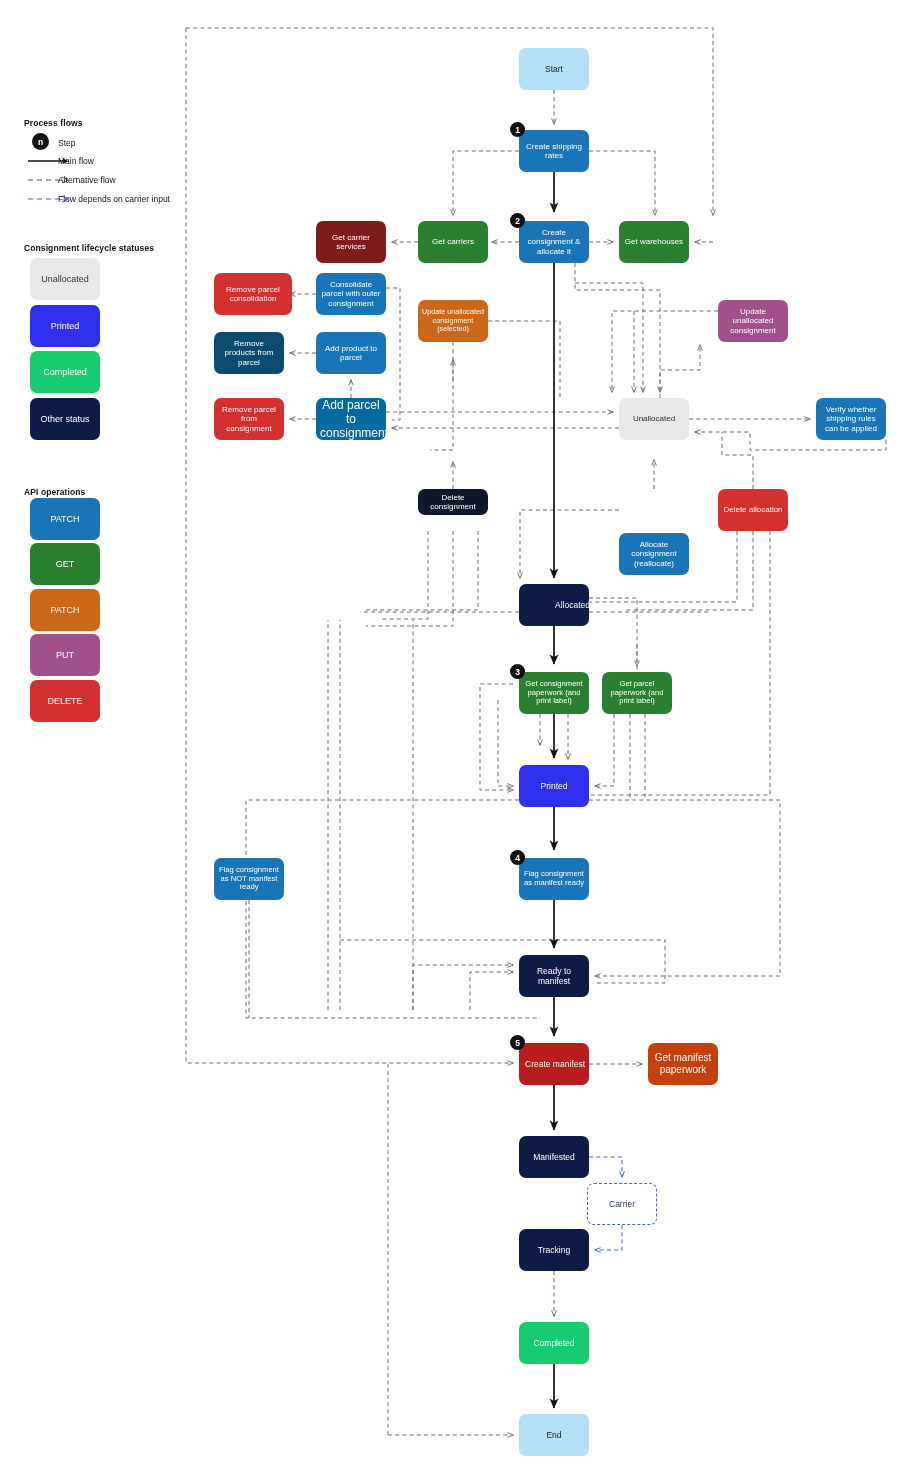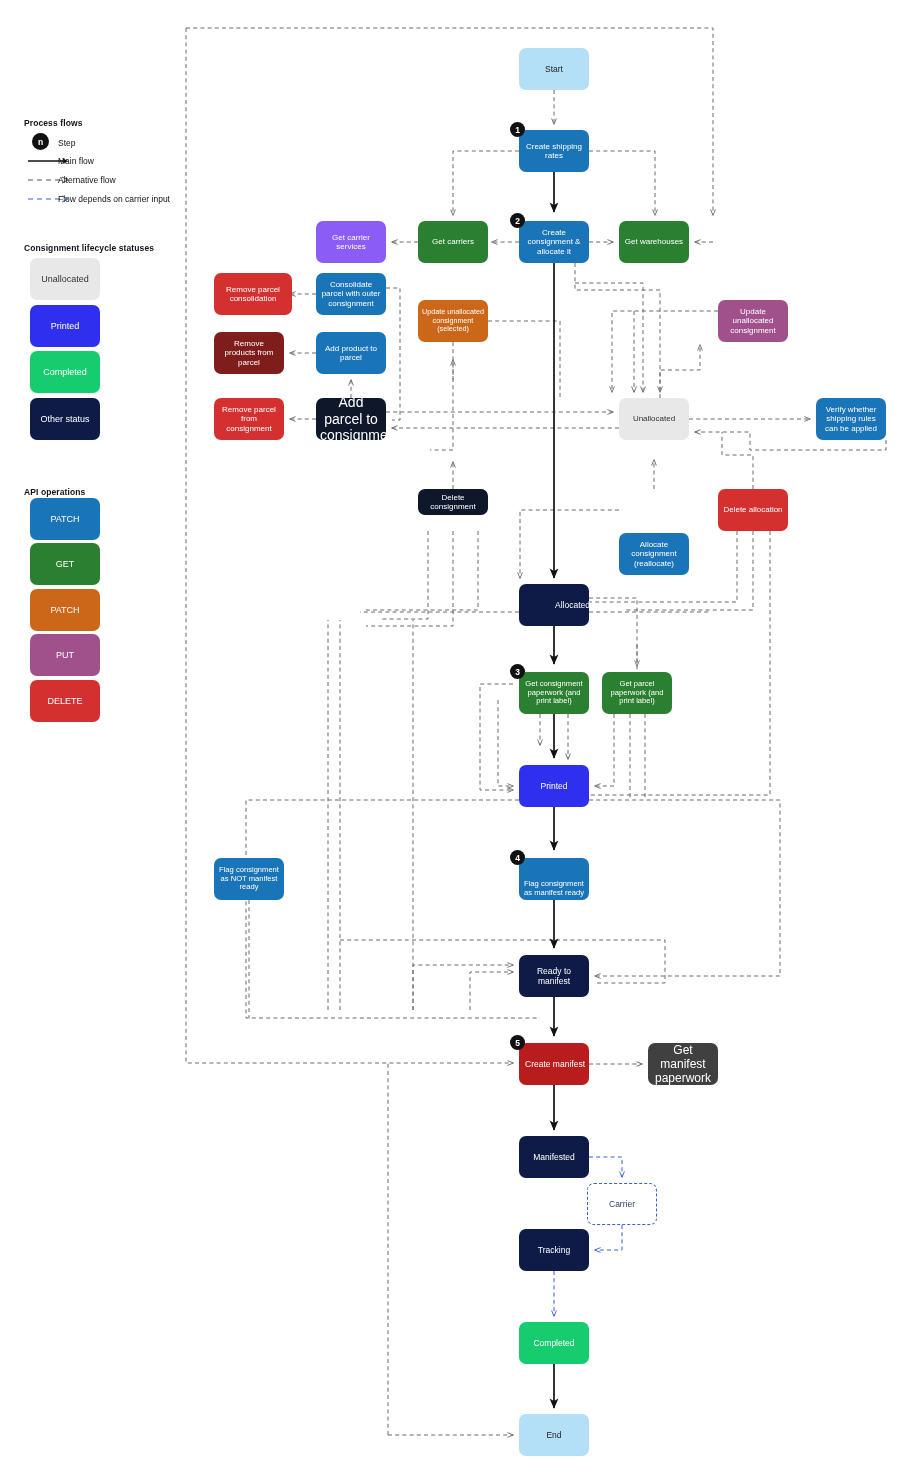"Get carrier services" div.node { background: #8b5cf6 -> #7f1d1d }
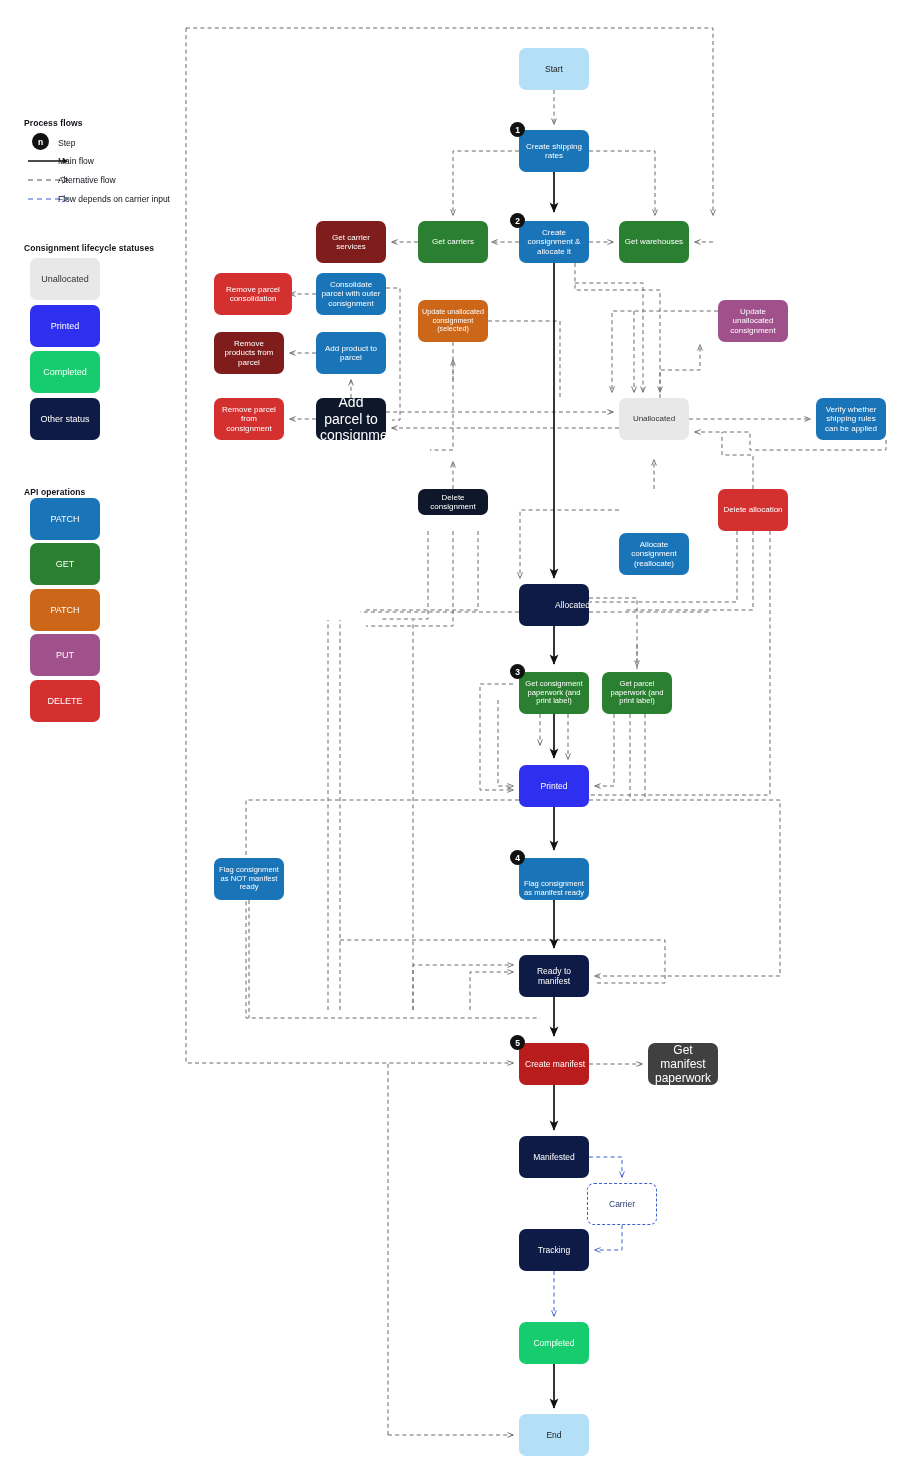"Remove products from parcel" div.node { background: #7f1d1d -> #0c4a6e }
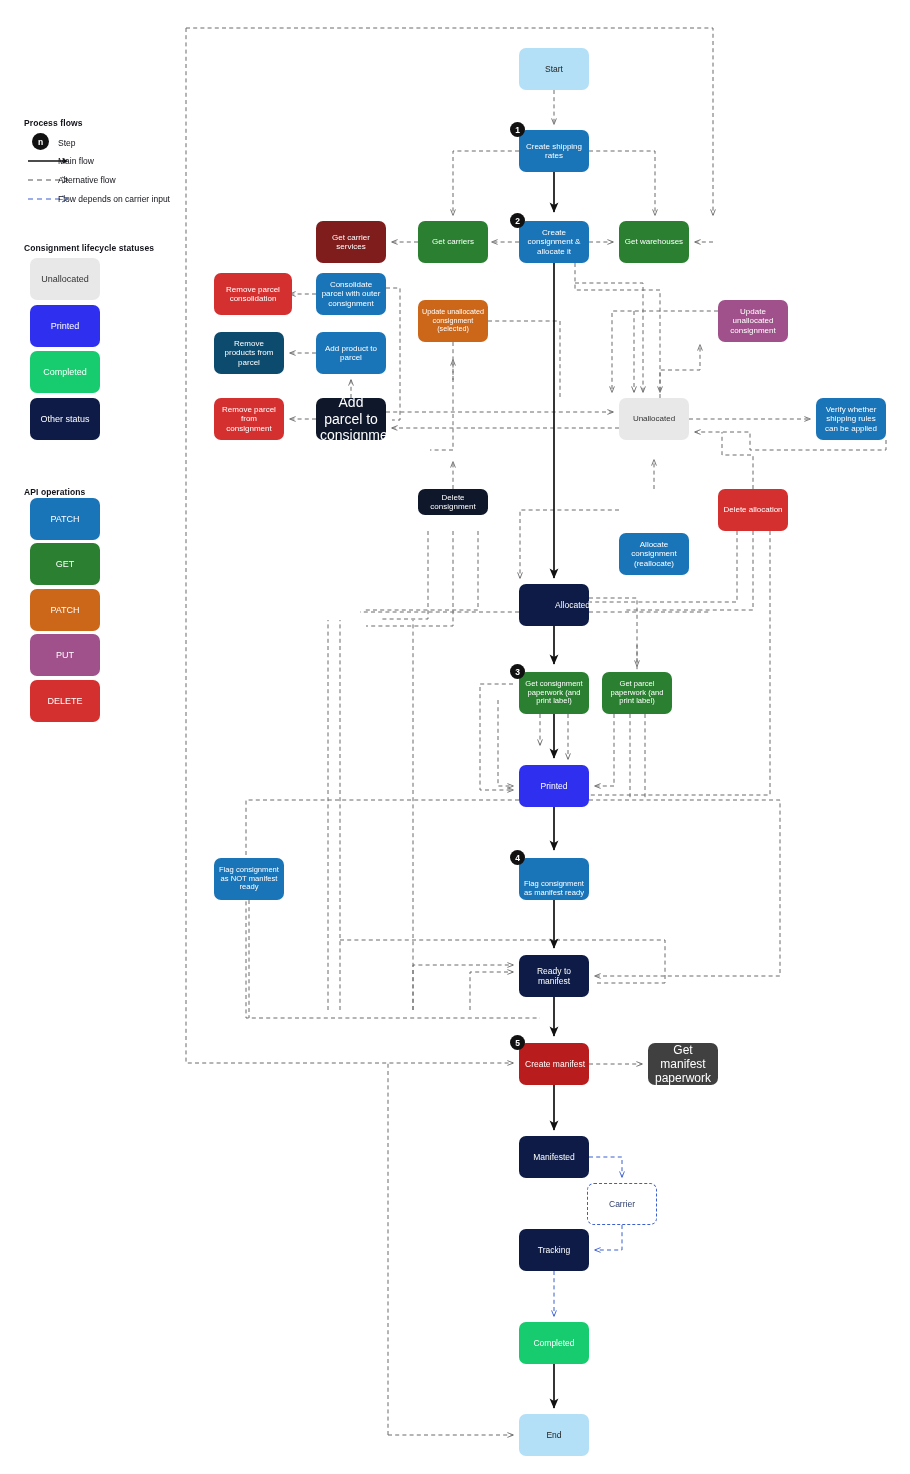"Add parcel to consignment" div.node { background: #0f172a -> #0369a1; font-size: 14px -> 12px }
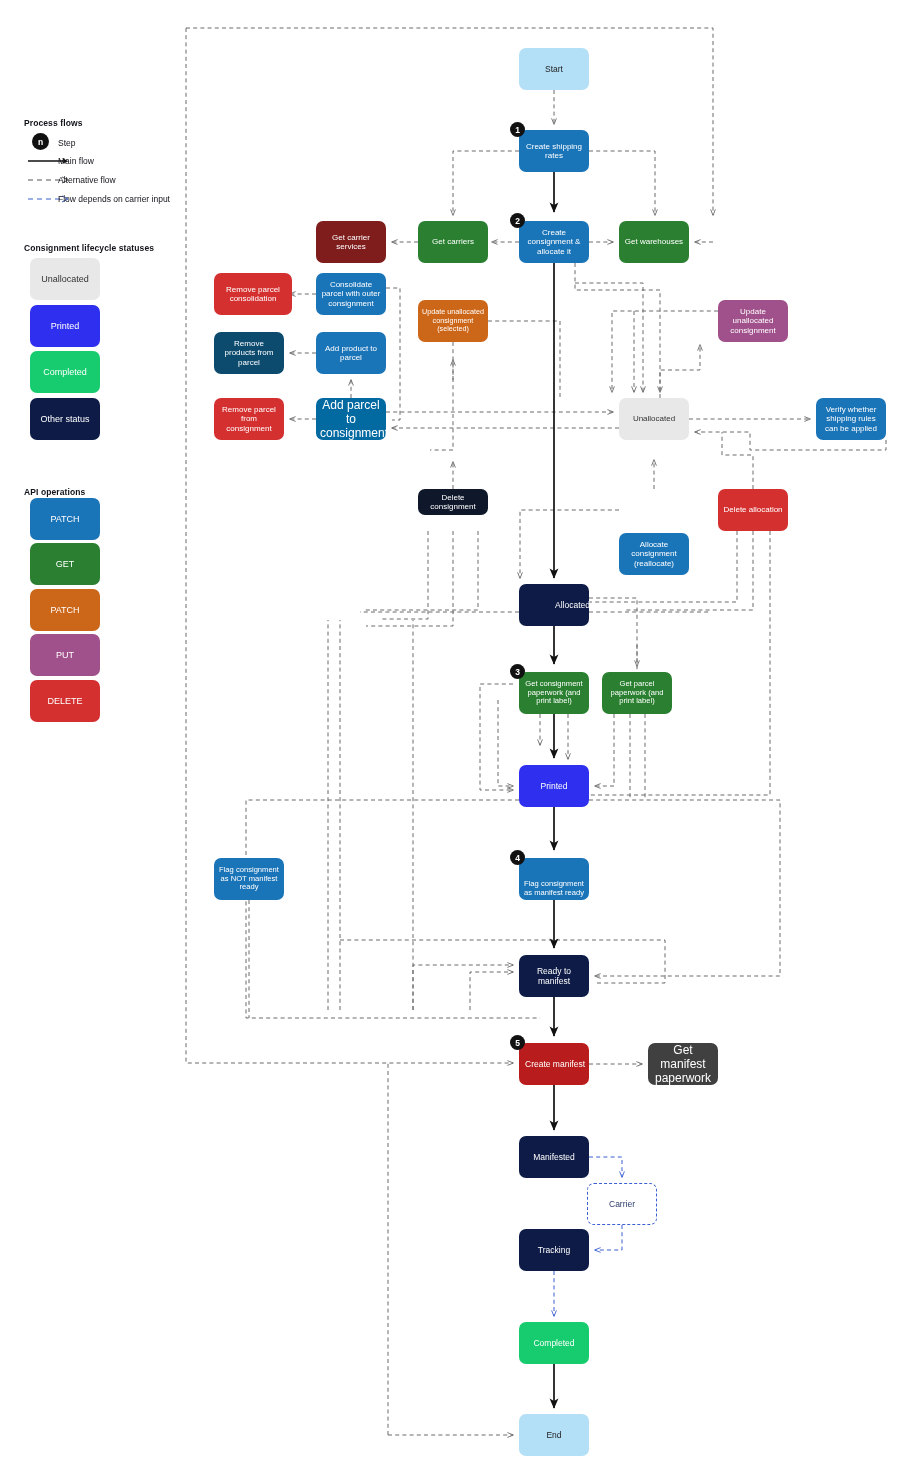"Flag consignment as manifest ready" div.node { align-items: flex-end -> none }
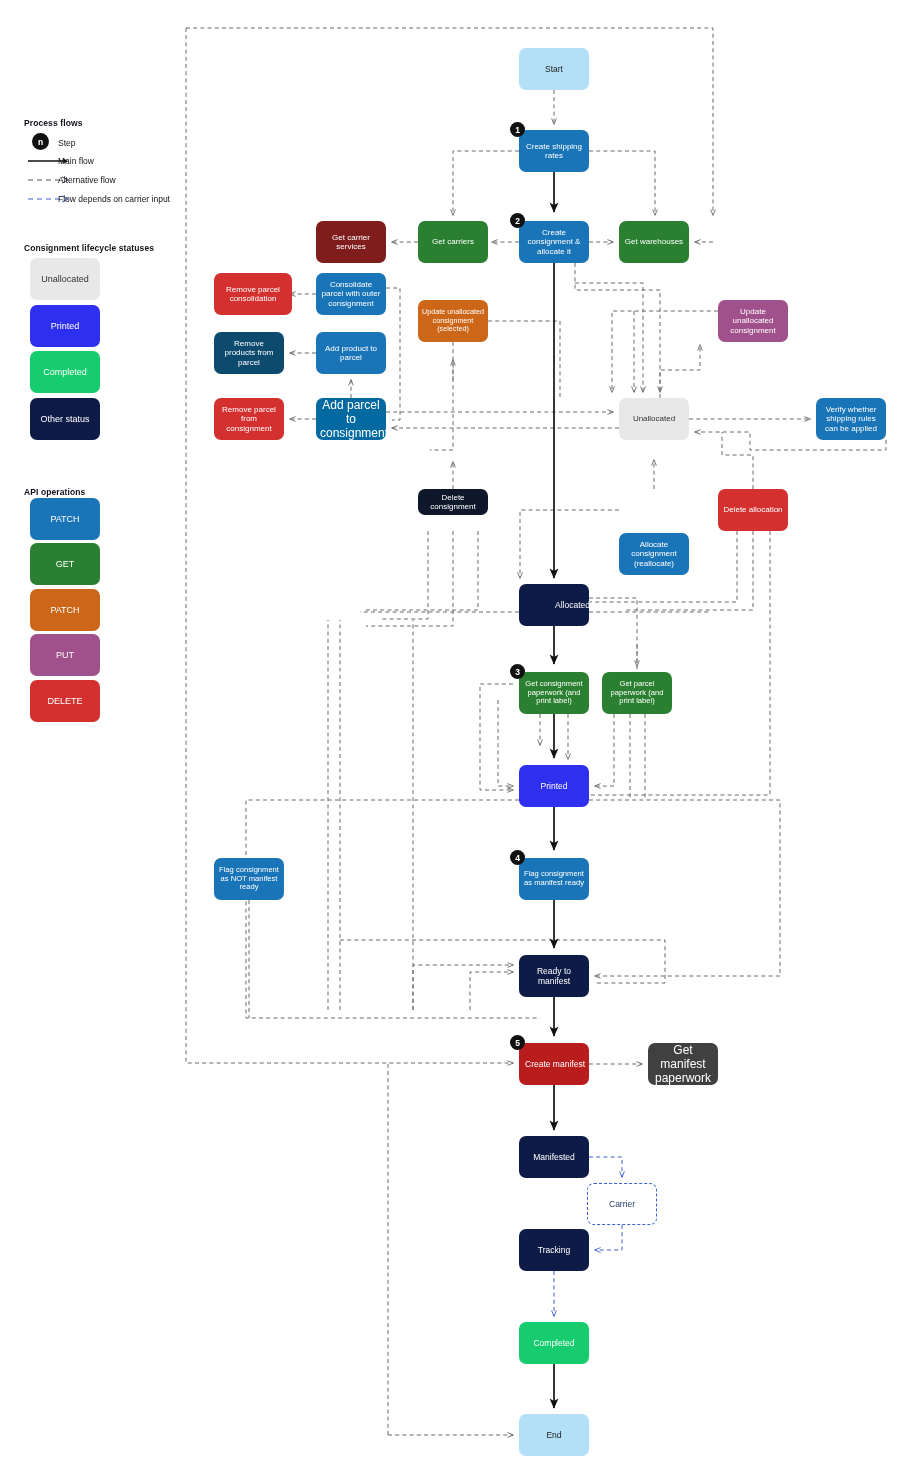"Get manifest paperwork" div.node { background: #404040 -> #c2410c; font-size: 12px -> 10px }
